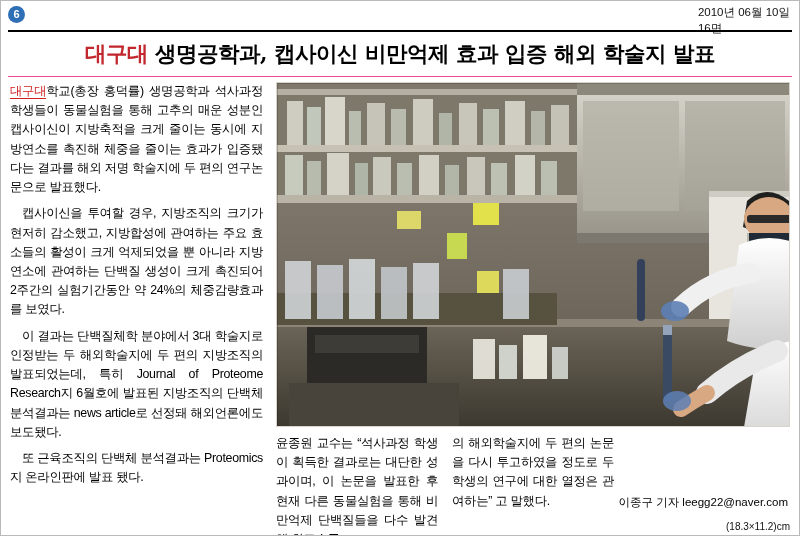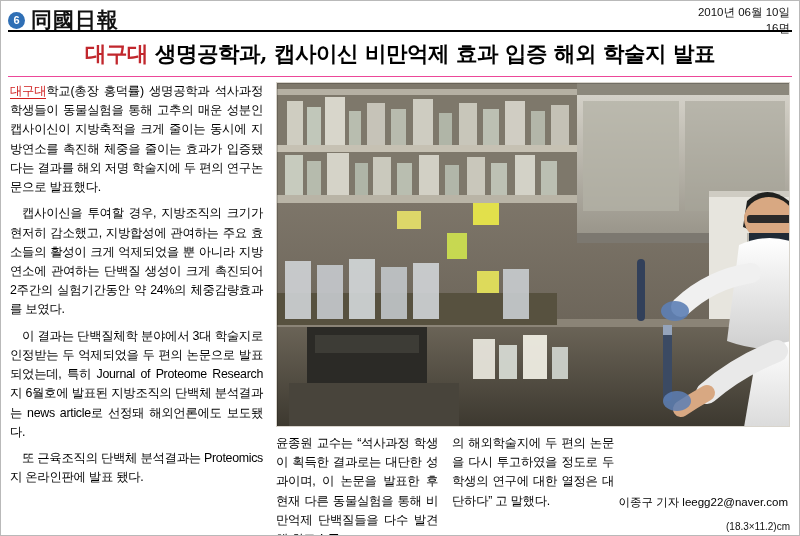"同國日報" span.logo-text { html: <span>同國日報</span> -> none }
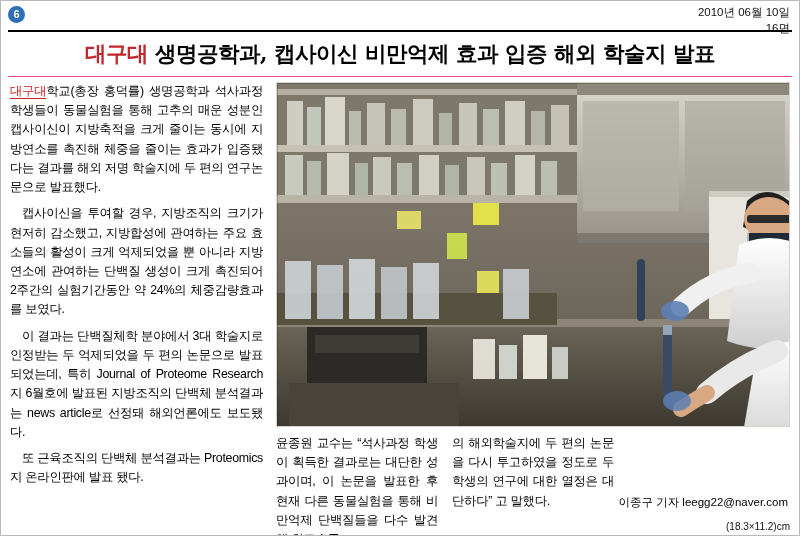"2010년 06월 10일" .issue-date { text-align: right -> none }
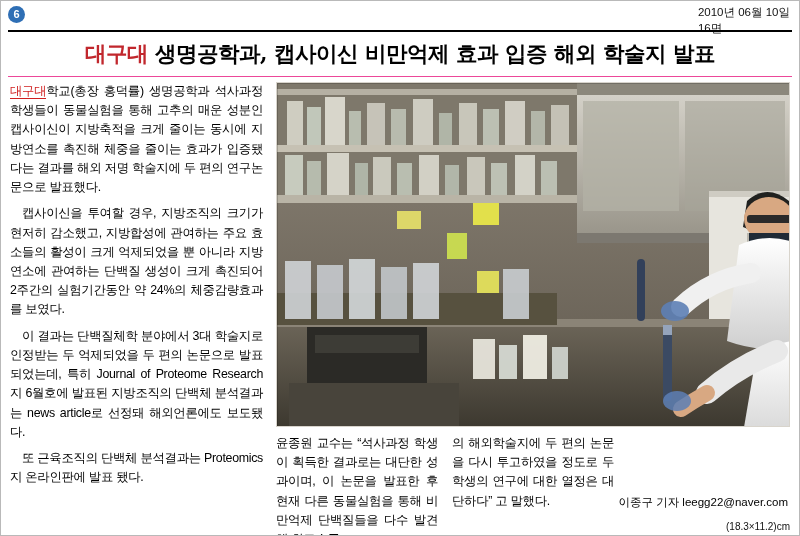"이 결과는 단백질체학 분야에서 3대" p.indent { text: 억제되었을 두 편의 논문으로 -> 해외학술지에 두 편의 지방조직의 }
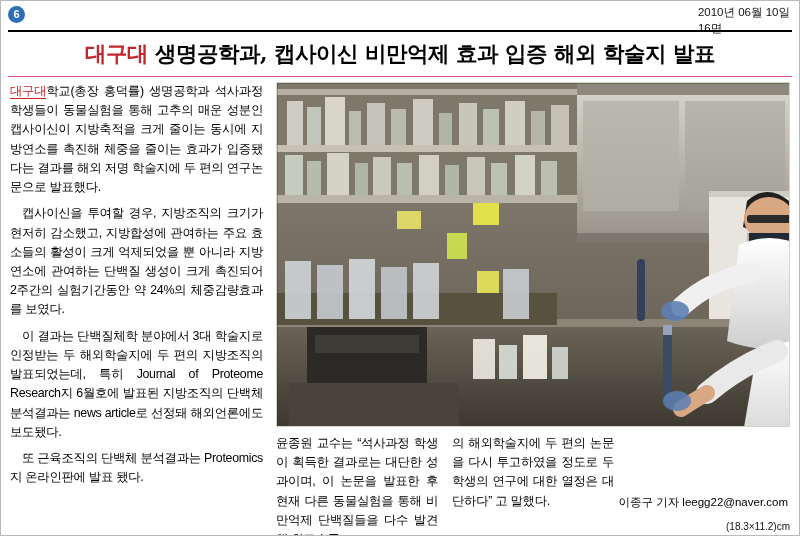"의 해외학술지에 두 편의 논문을" p { text: 대단하다 -> 관여하는 }
